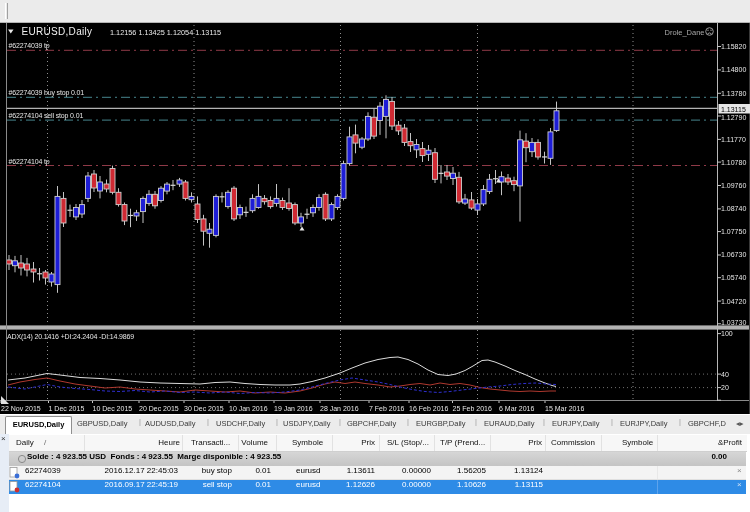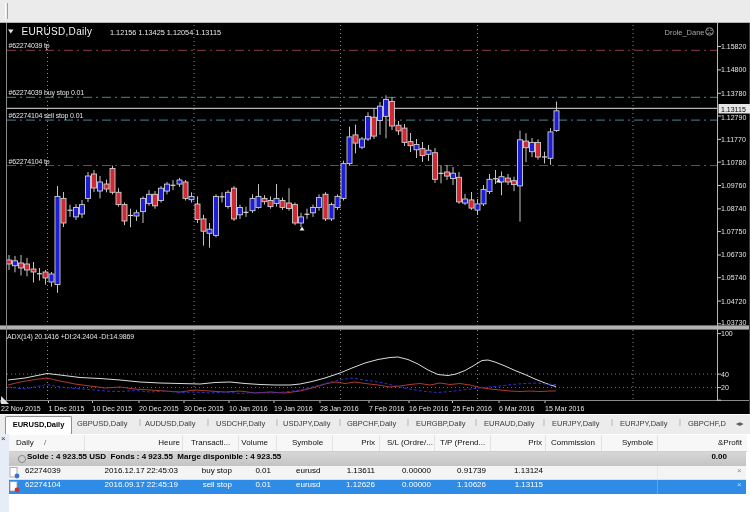"S/L (Ordre/..." span { text: Ordre/ -> Stop/ }
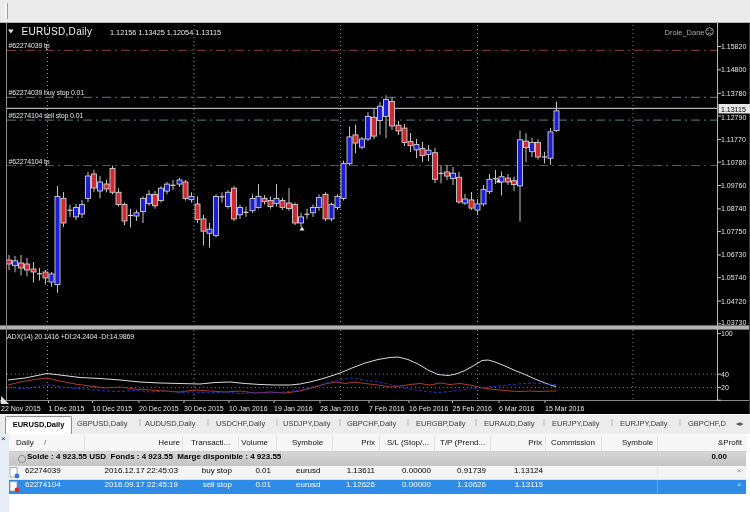"0.91739" span.c { text: 0.91739 -> 1.56205 }
